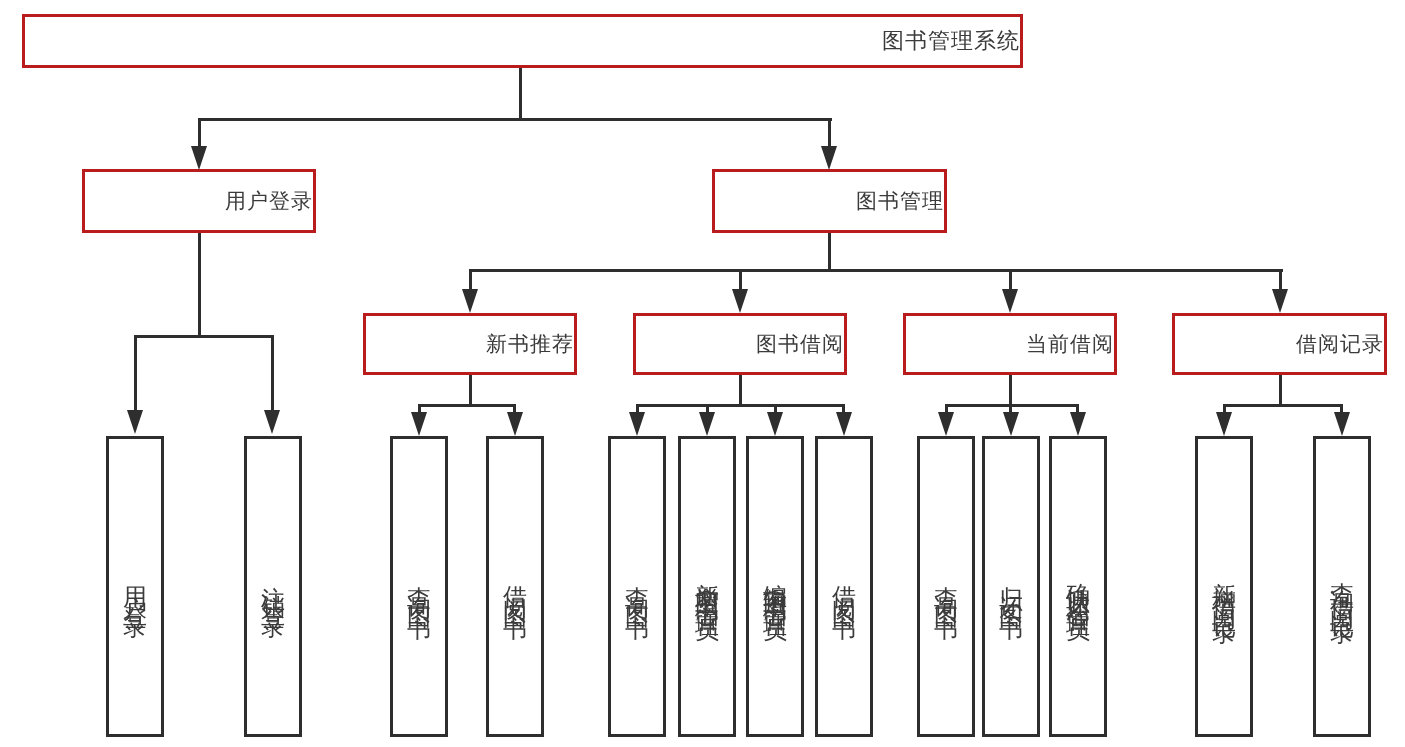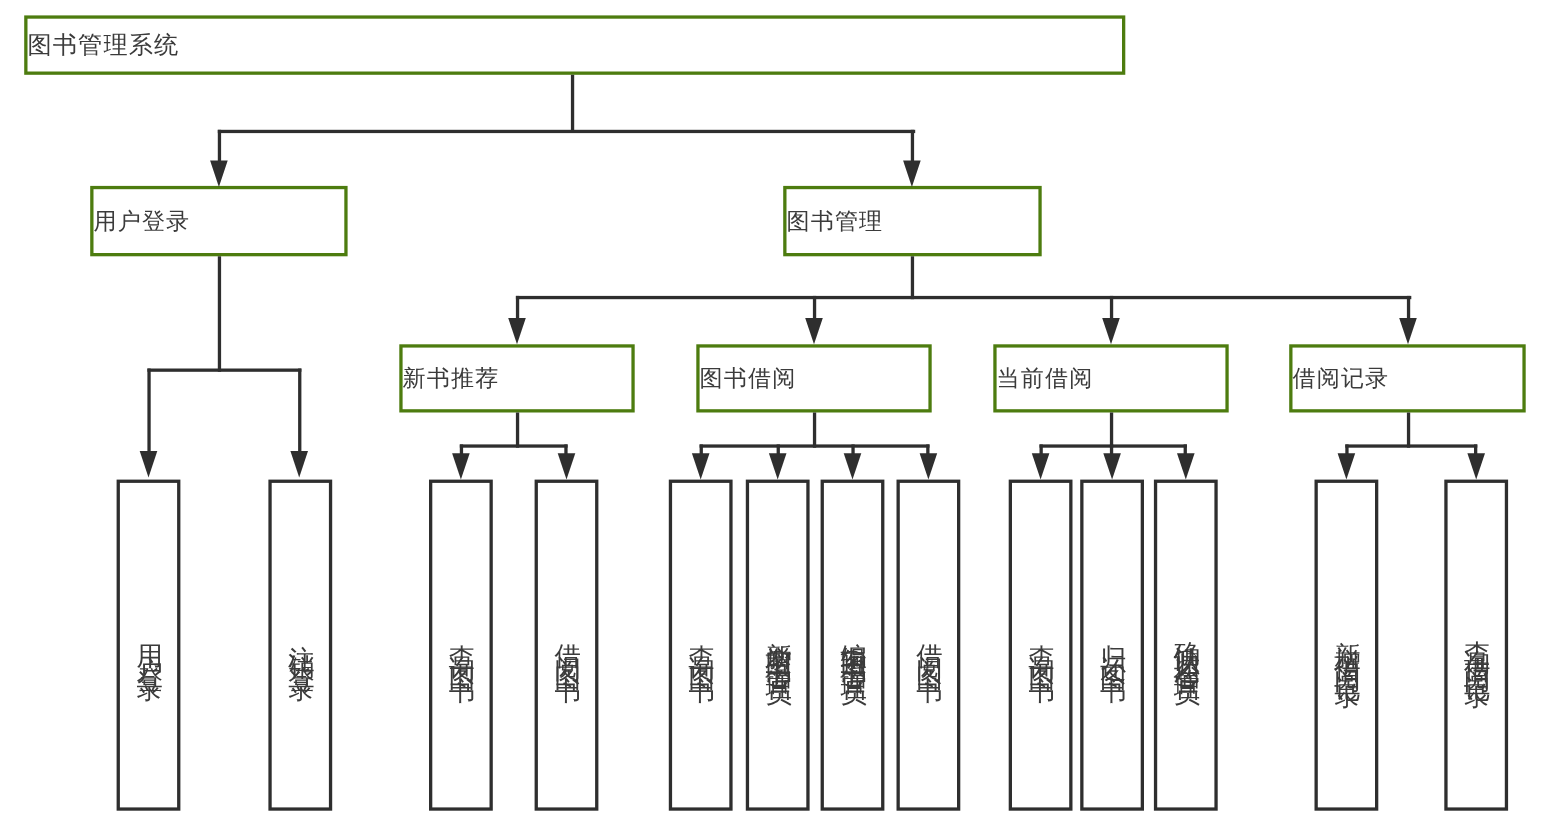"图书管理系统" .node { border: 3px solid #4d7c0f -> 3px solid #b91c1c; justify-content: flex-start -> flex-end }
